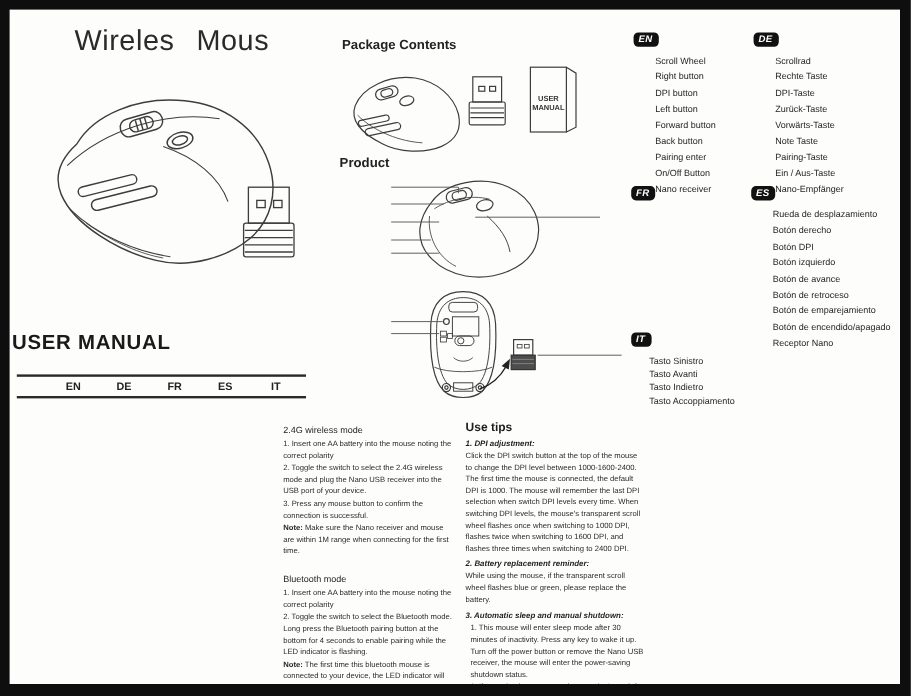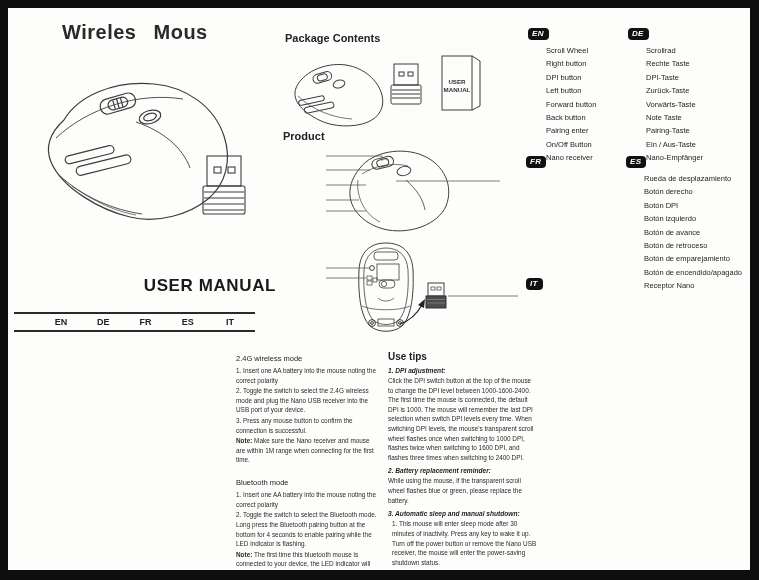"Wireles Mous" .title { font-size: 20px -> 24px; font-weight: 700 -> 400 }
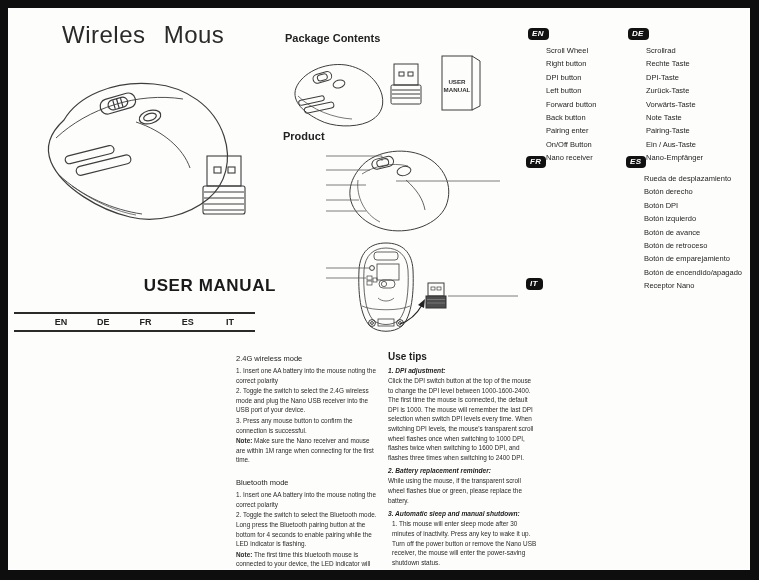"USER MANUAL" .um-heading { left: 18px -> 2px; text-align: right -> left }
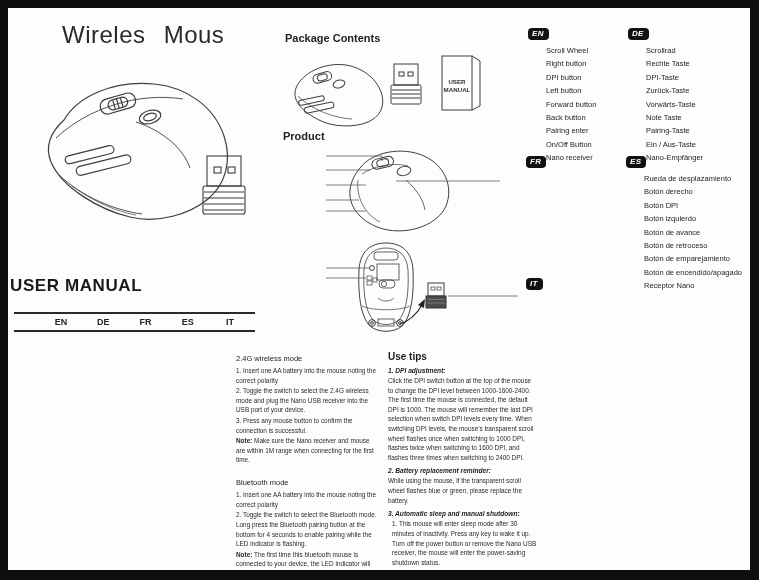"Tasto Sinistro" div.it-col { html: none -> <div> <div>Tasto Sinistro</div> <div>Tasto Avanti</div> <div>Tasto Indietro</div> <div>Tasto Accoppiamento</div> </div> }
